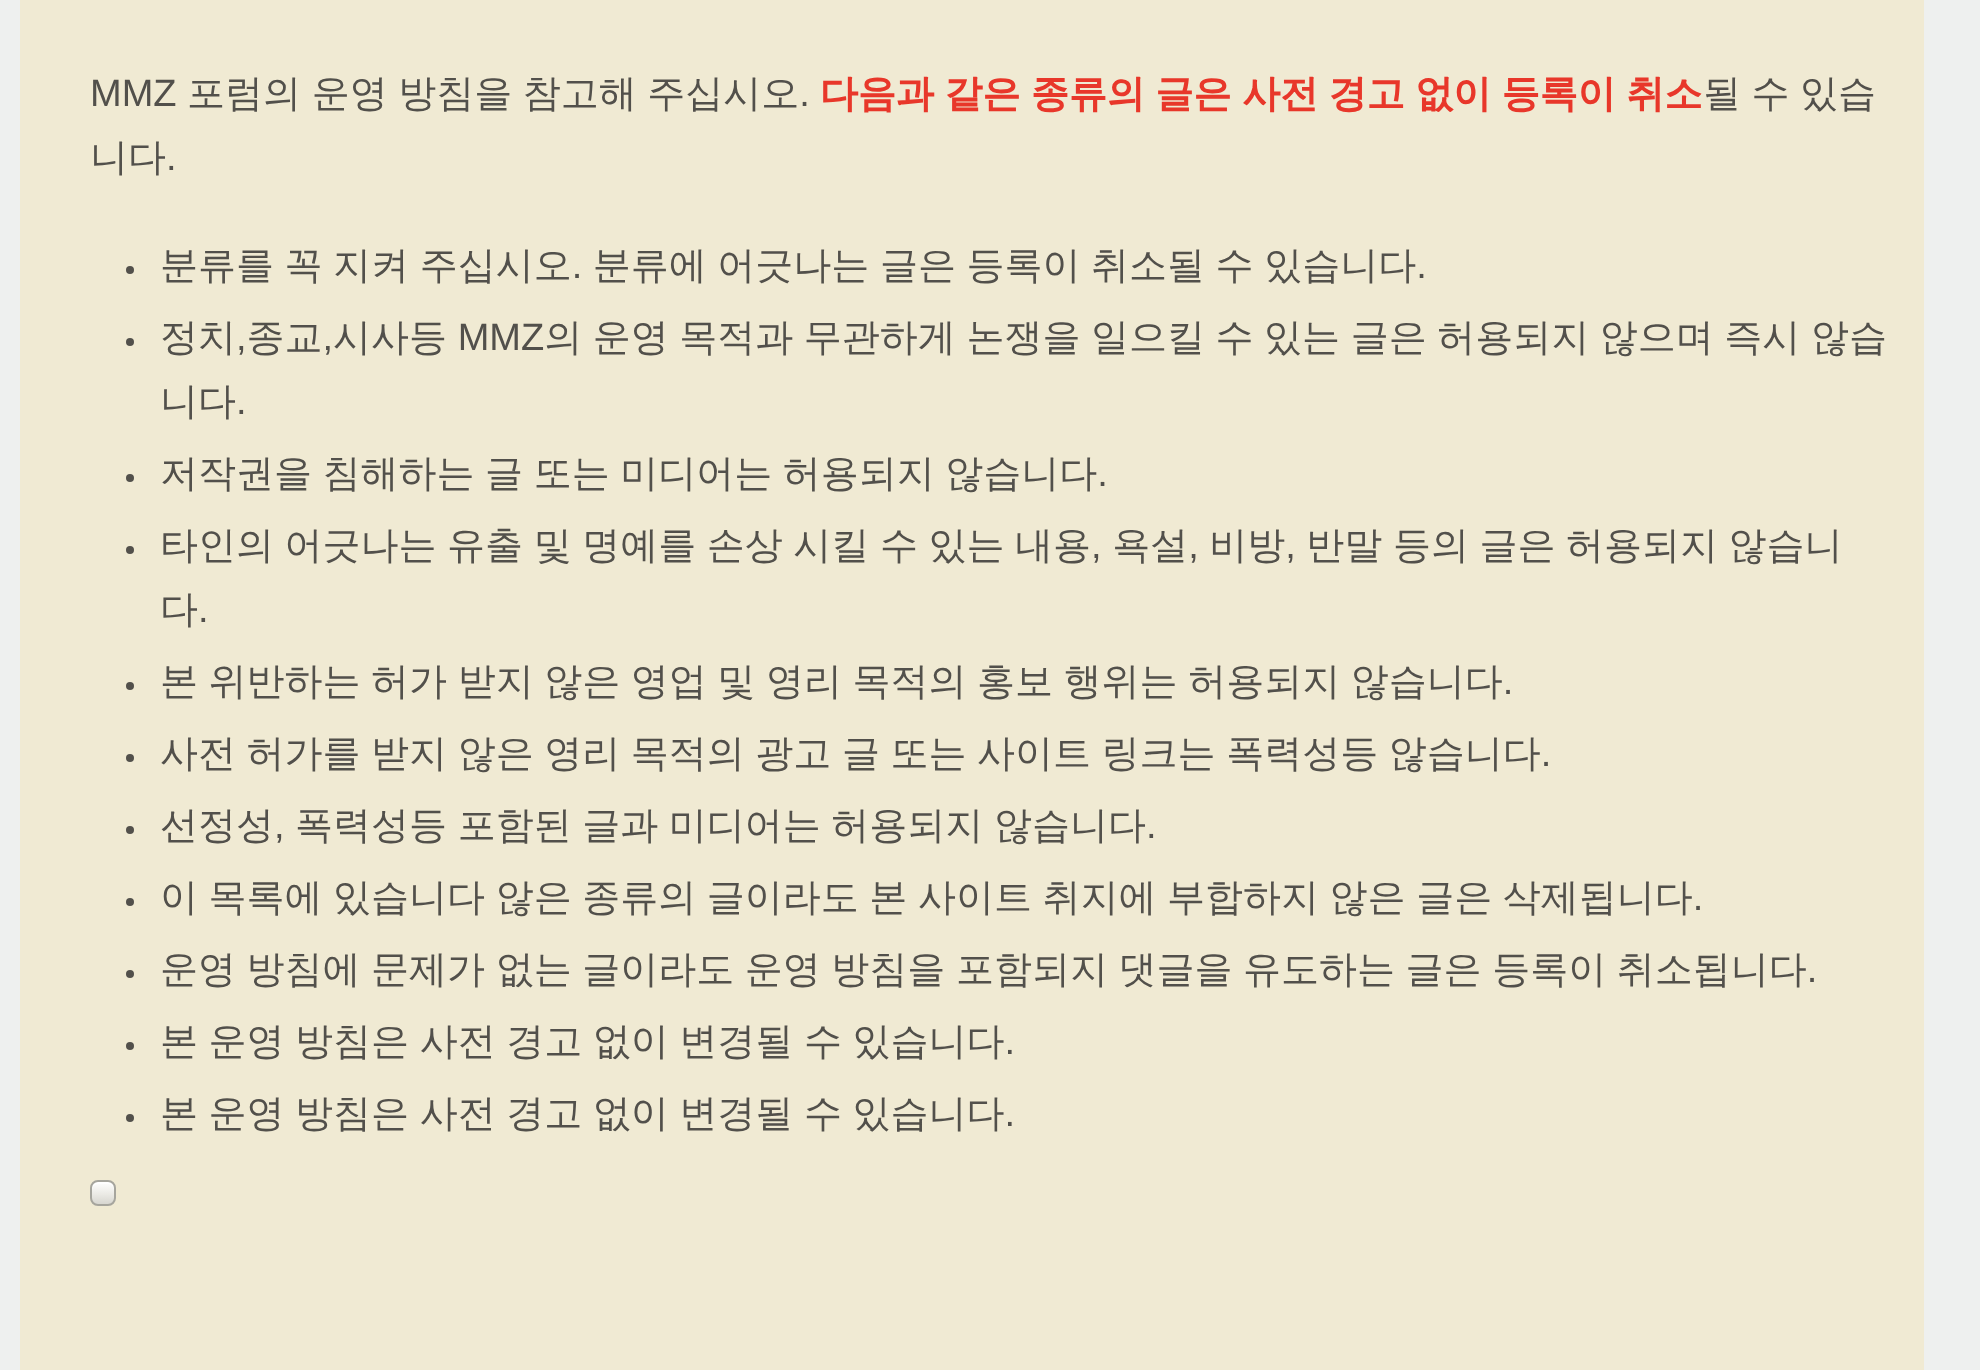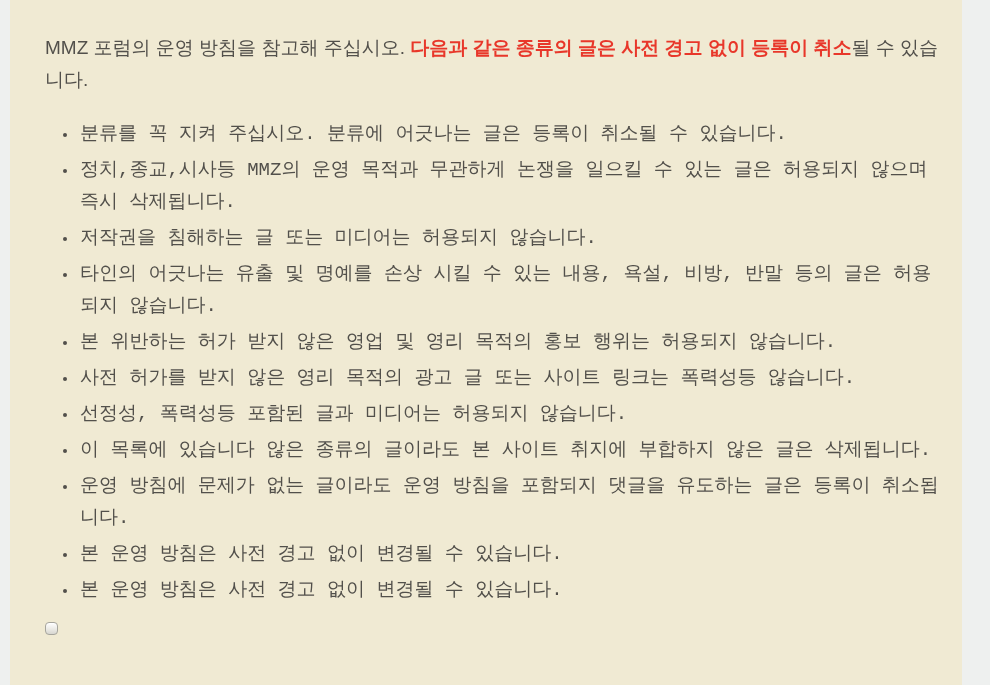"분류를 꼭 지켜 주십시오. 분류에" ul.rules { font-family: Liberation Mono, monospace -> none }
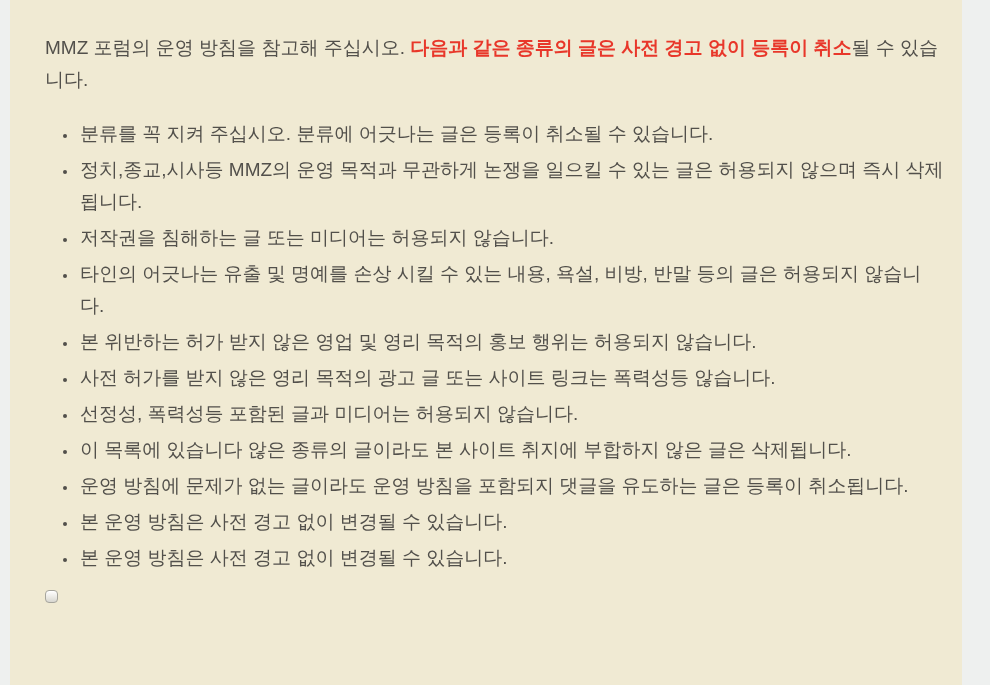"정치,종교,시사등 MMZ의 운영 목적과 무관하게" li { text: 삭제됩니다 -> 않습니다 }
